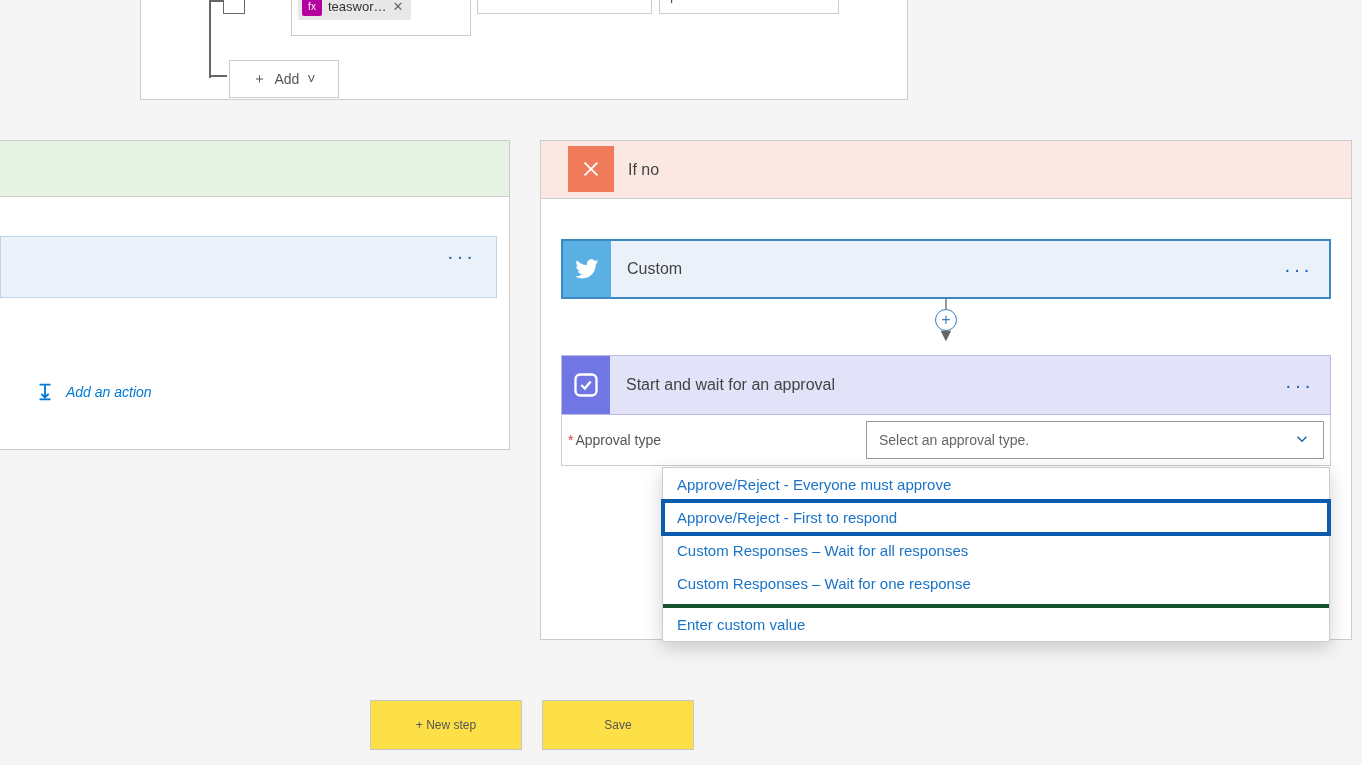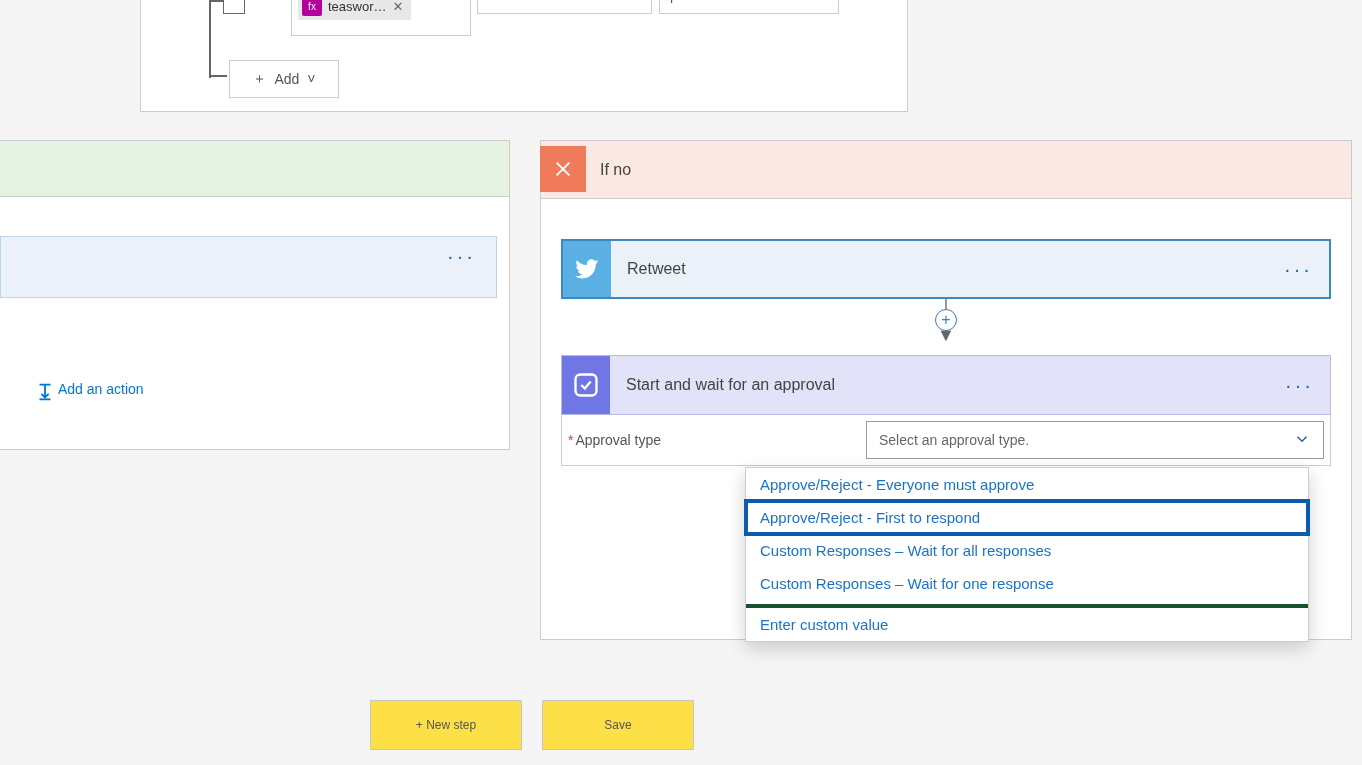"fx" .condition-card { height: 112px -> 100px }
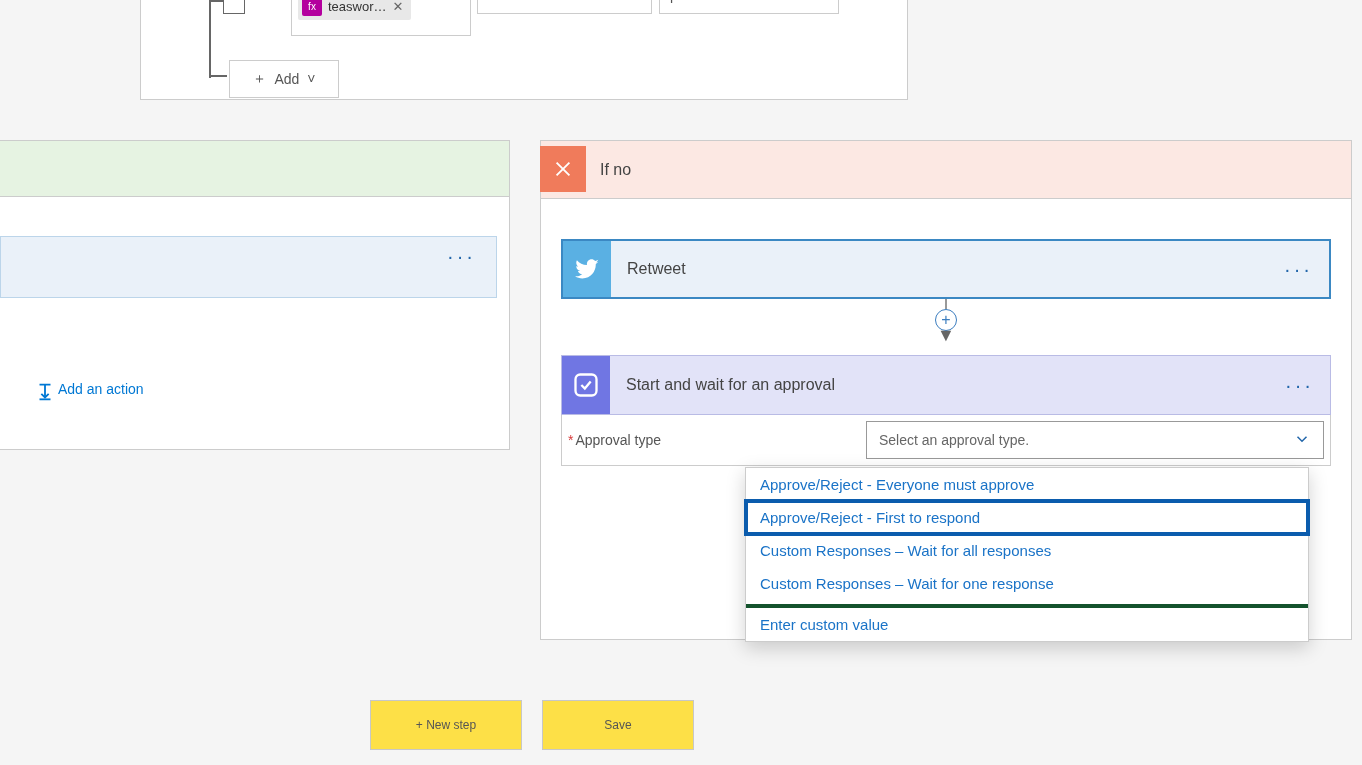"If no" .if-no-header { padding-left: none -> 28px }
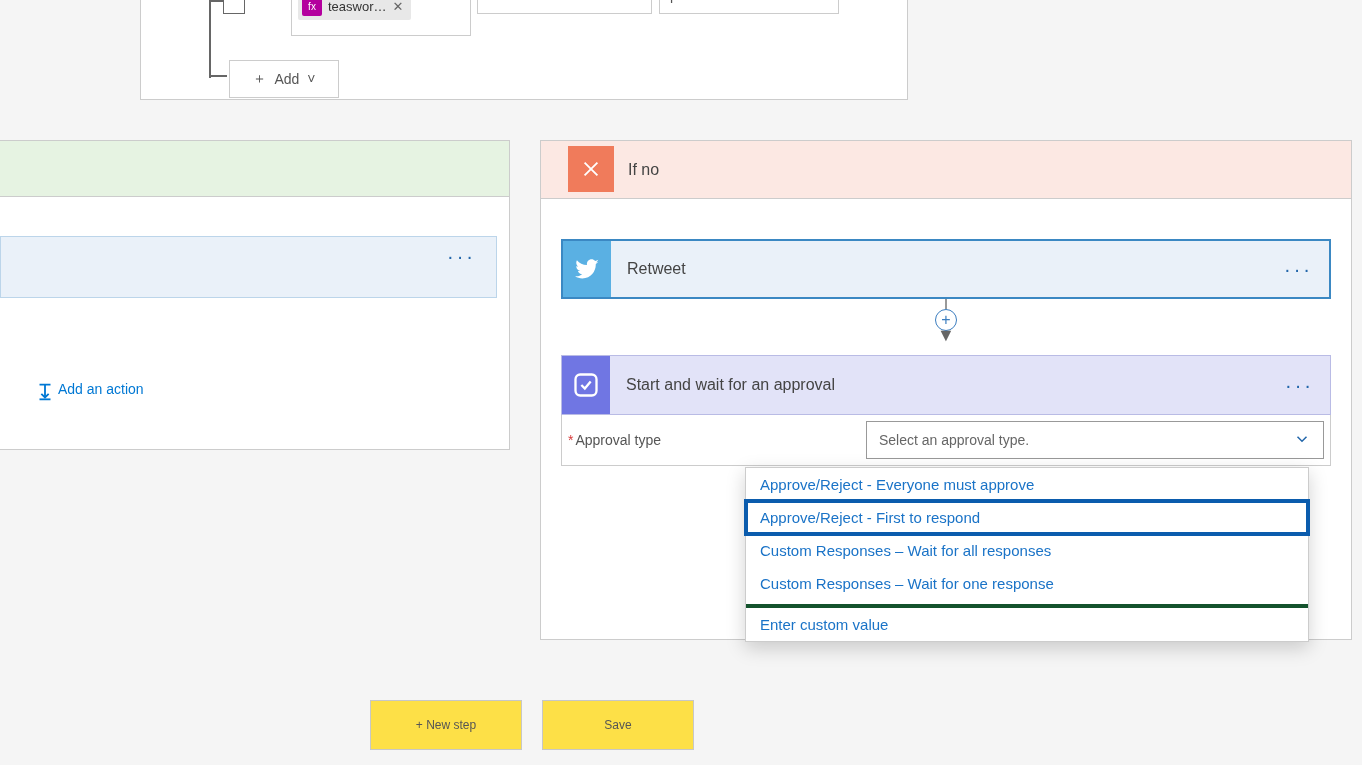"Retweet" div.card-title { text: Retweet -> Custom }
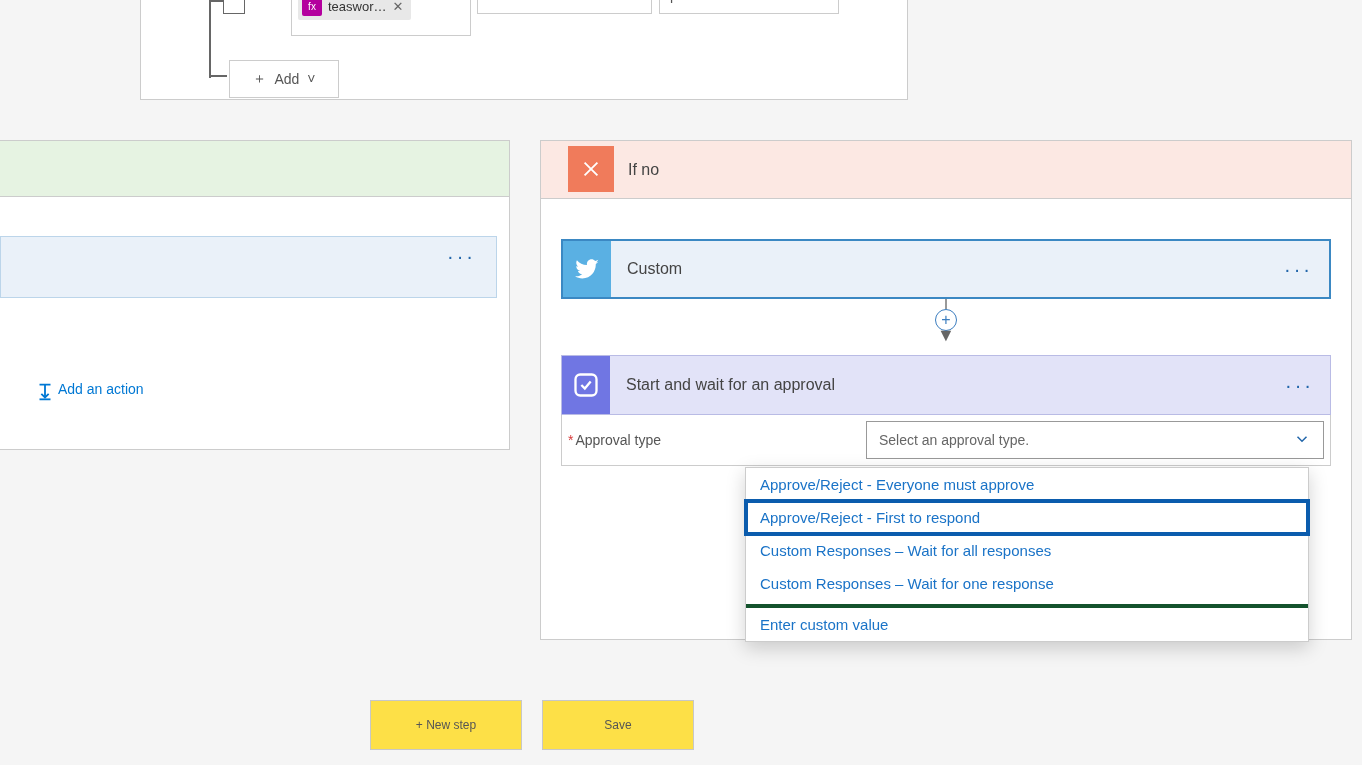"Add an action" .add-action-link { align-items: none -> center; font-style: none -> italic; gap: 2px -> 10px }
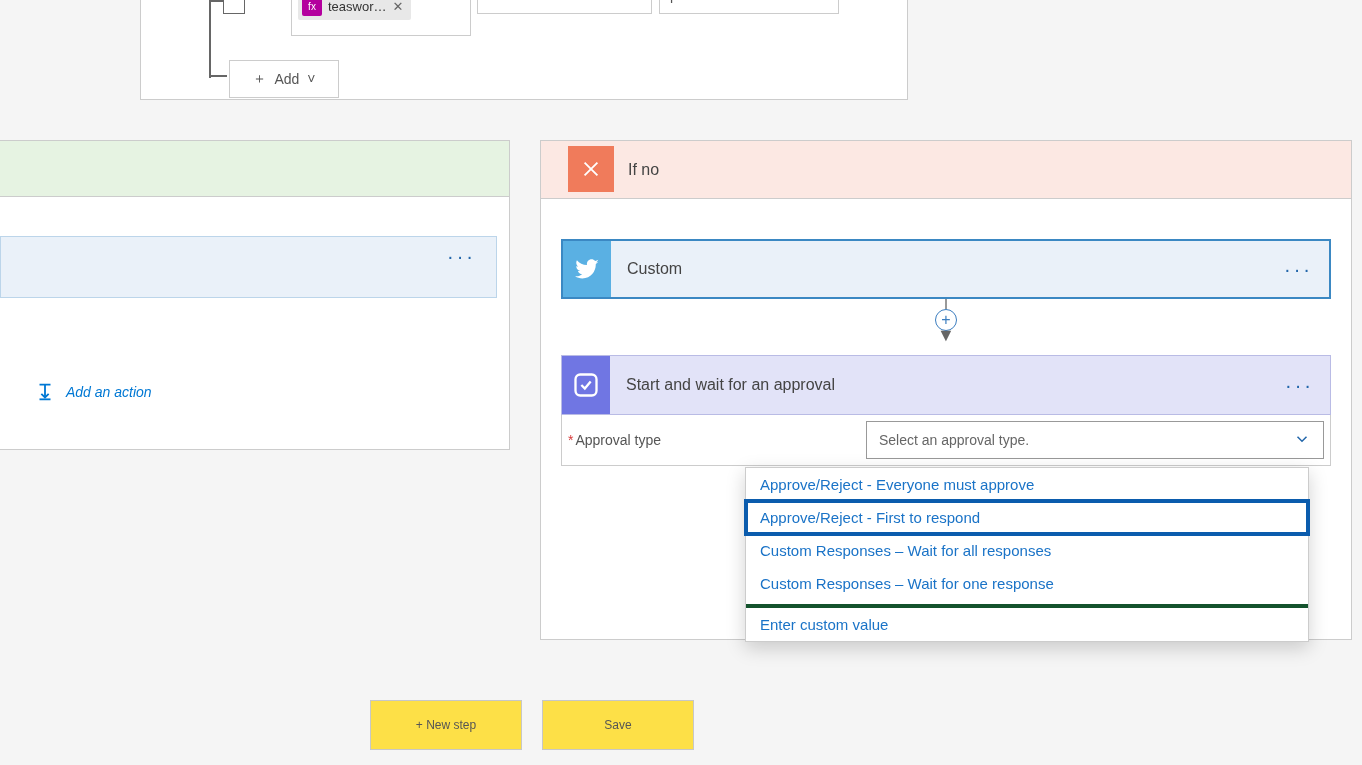"Approve/Reject - Everyone must approve" .dropdown { right: 21px -> 0; width: 564px -> 668px }
